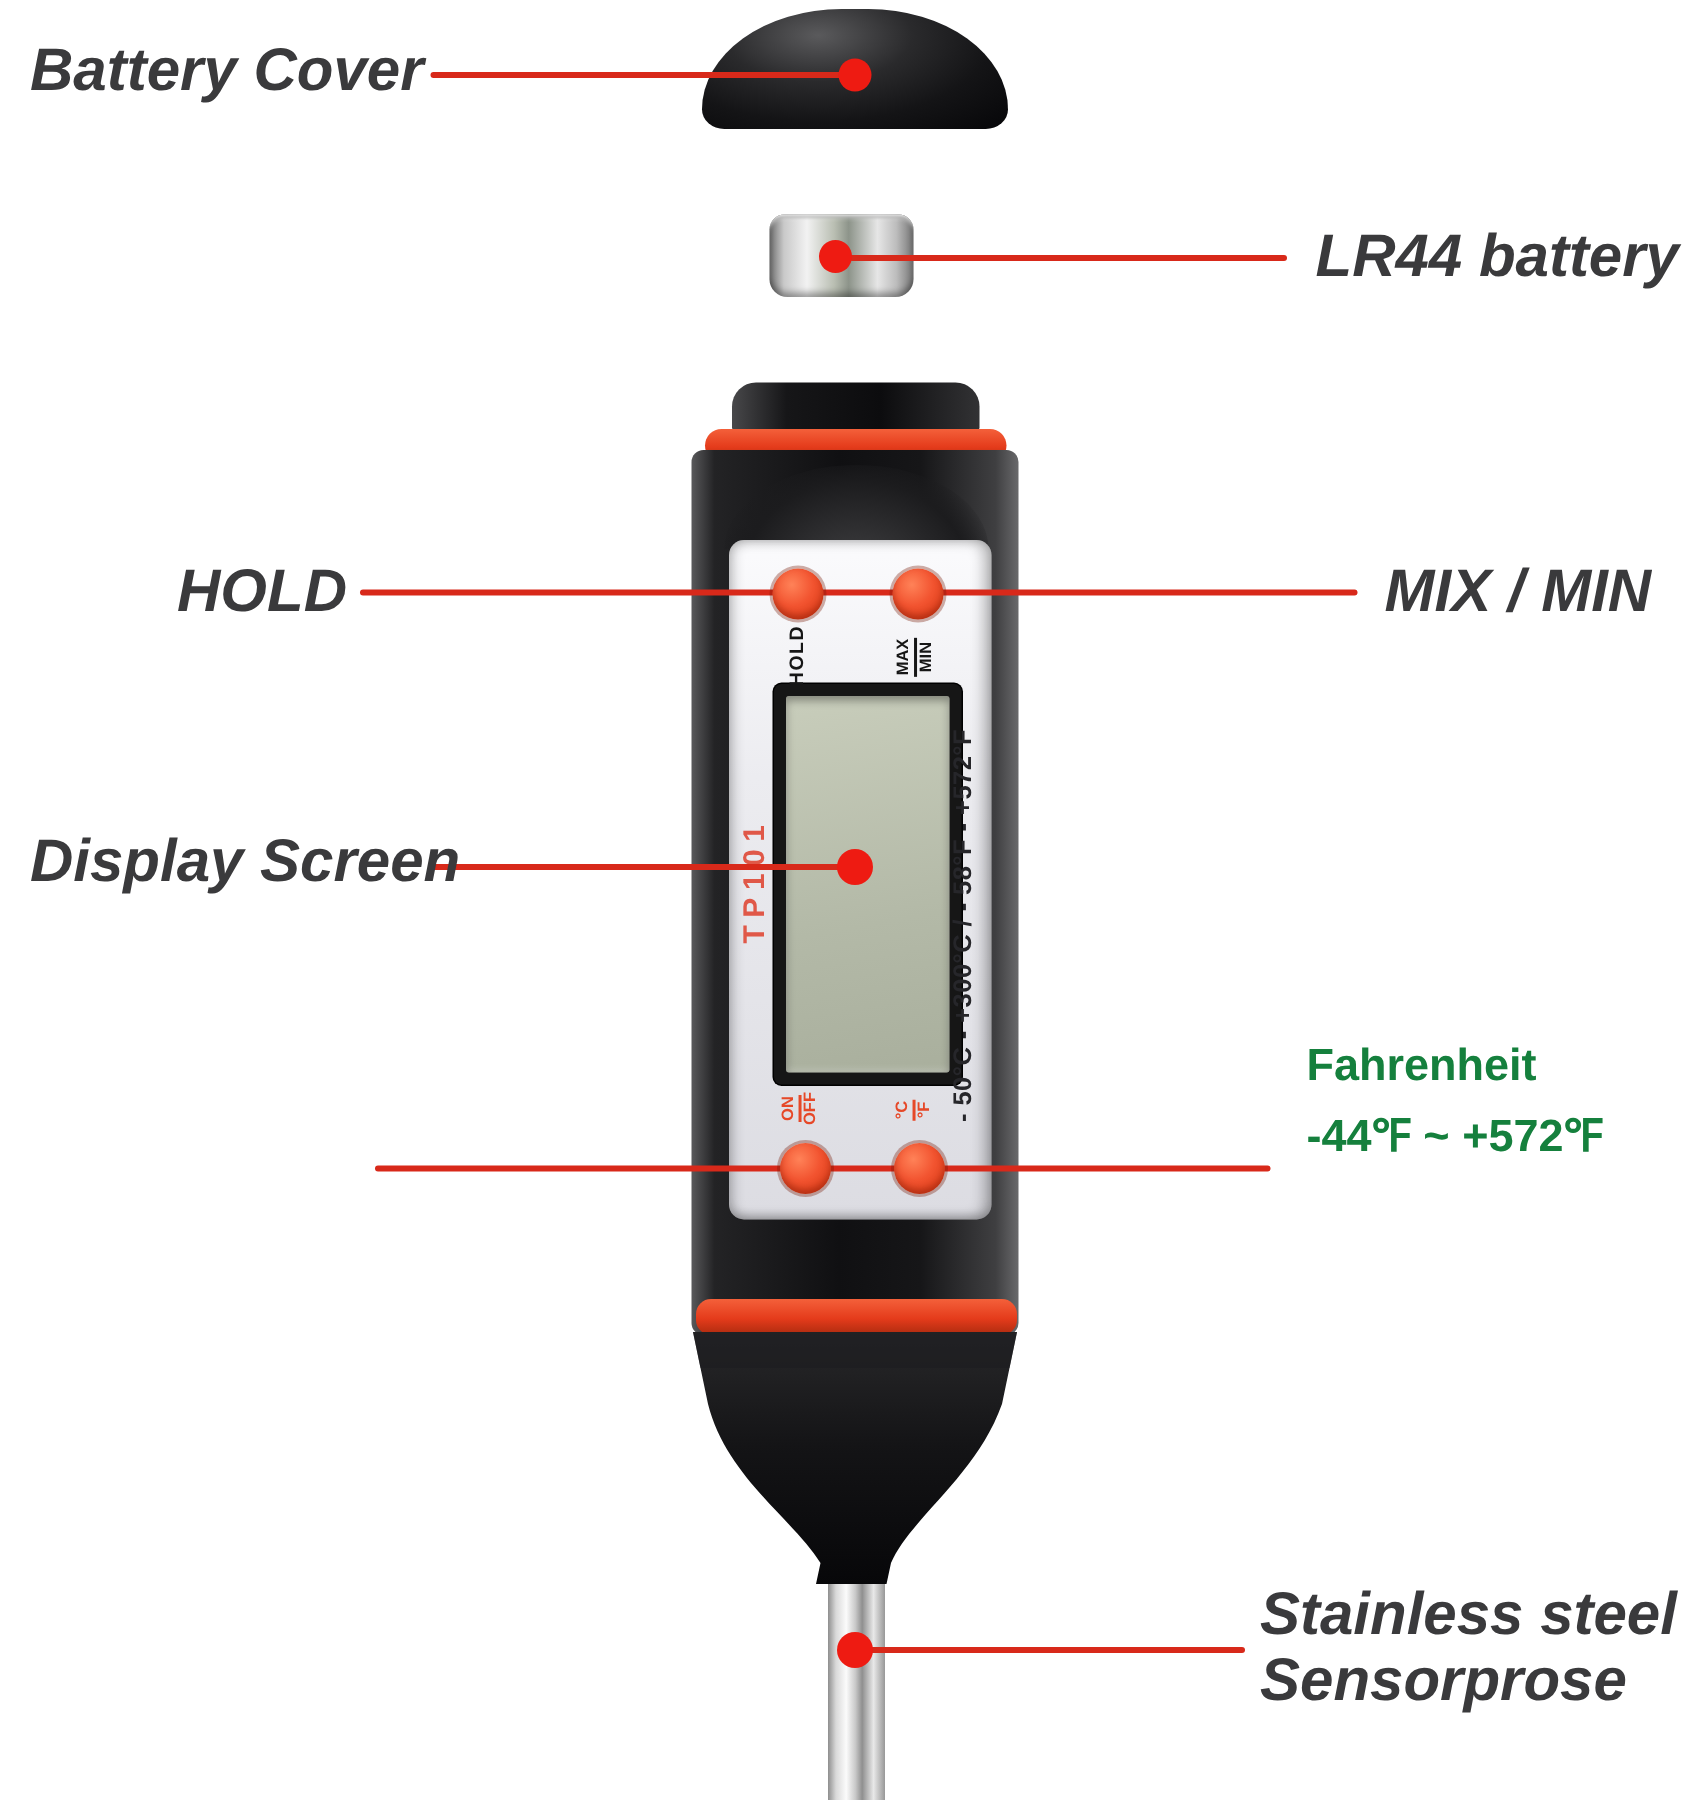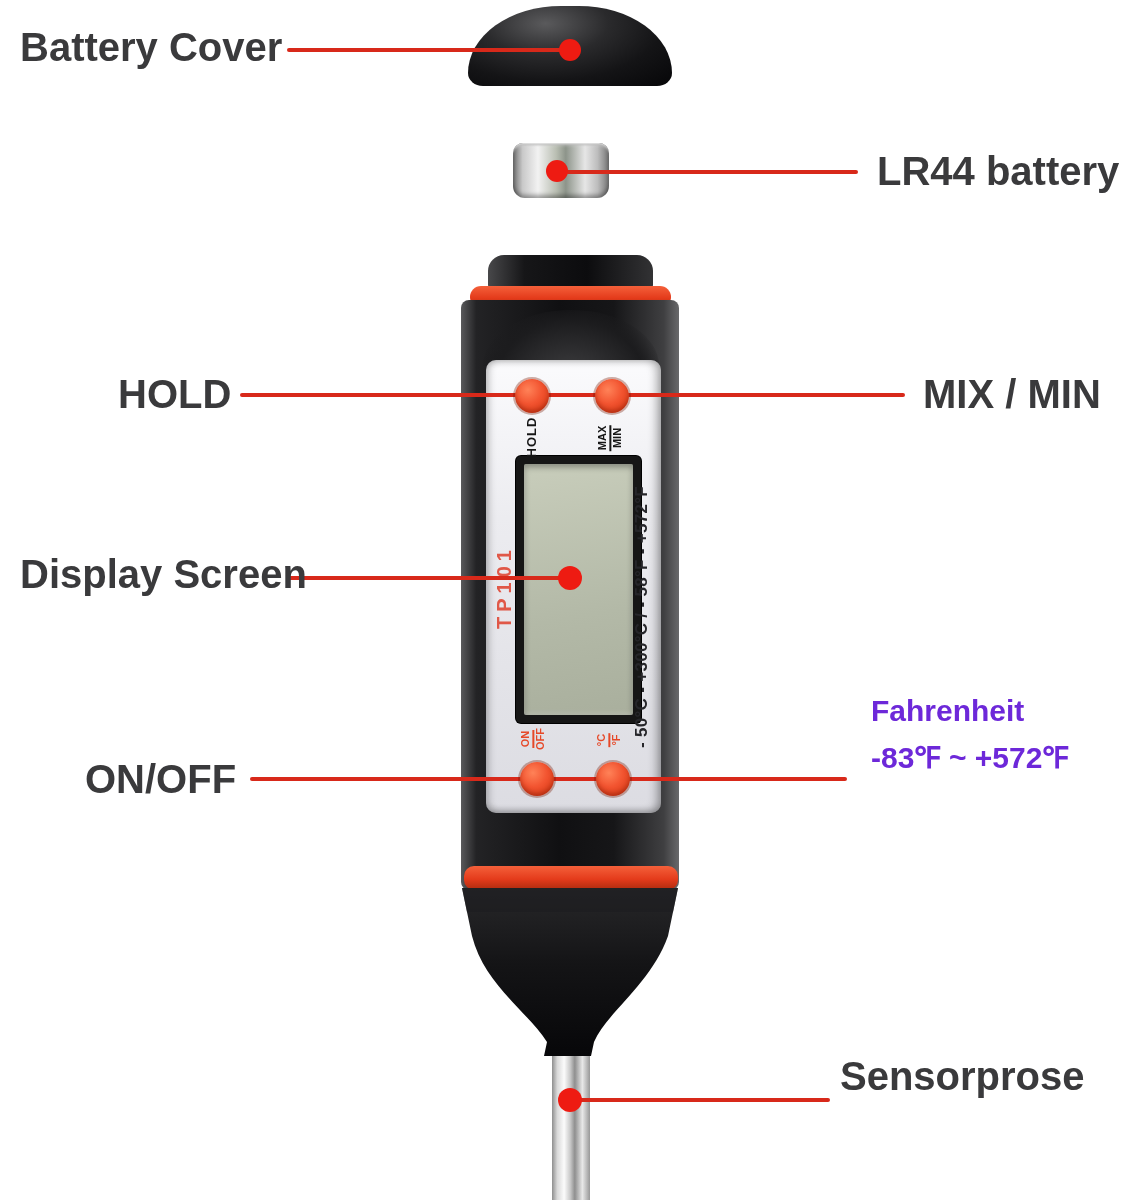"Battery Cover" .lbl { font-style: none -> italic }
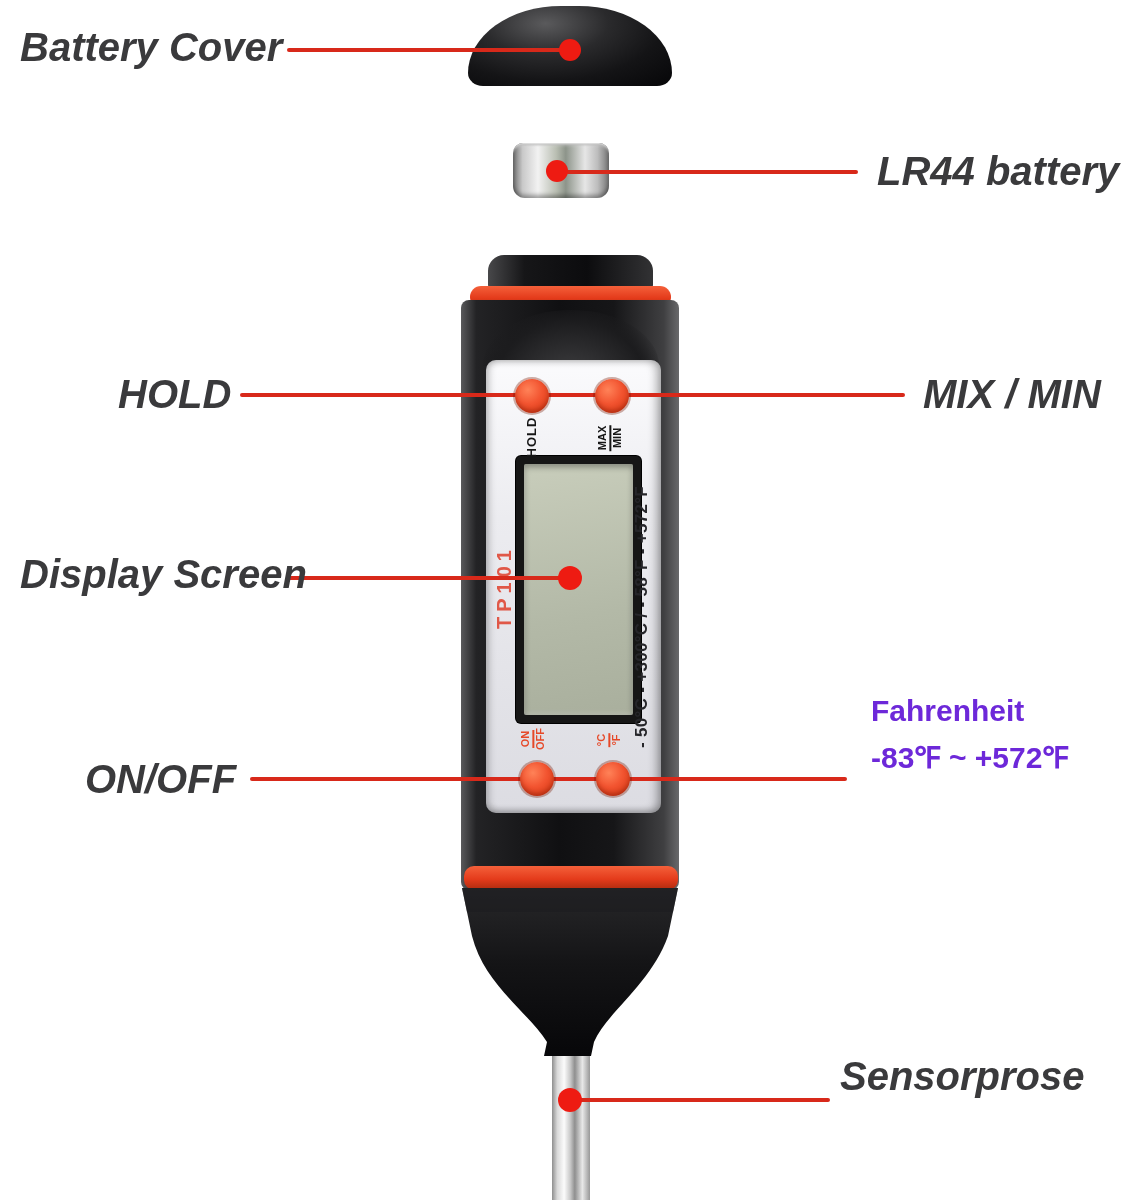"Fahrenheit" #spec-block { color: #6d28d9 -> #15803d }
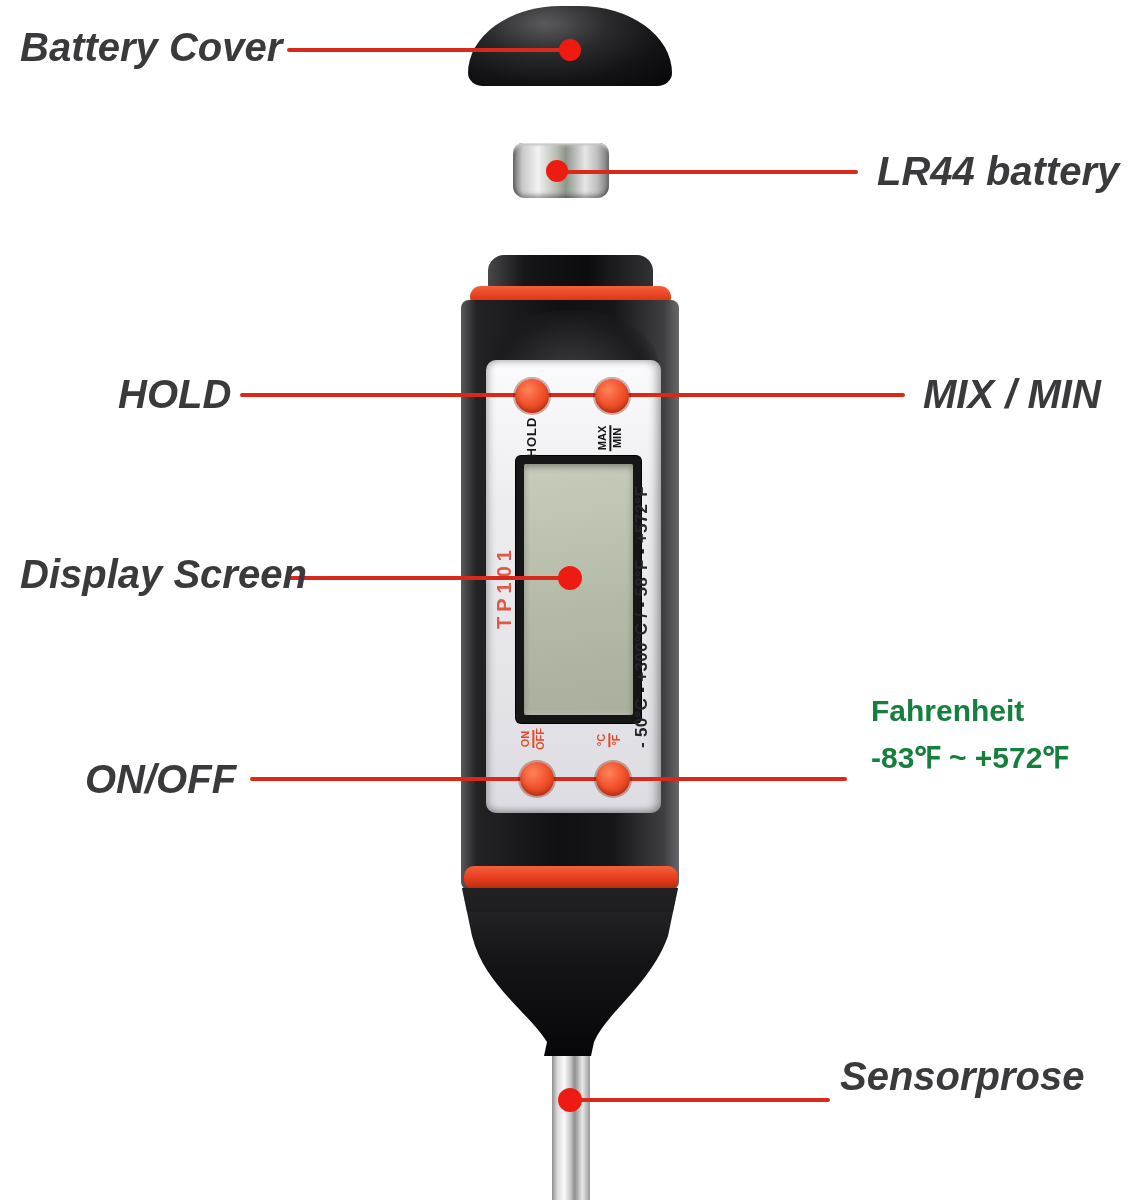"ON/OFF" div.lbl { html: <div>ON/OFF</div> -> none }
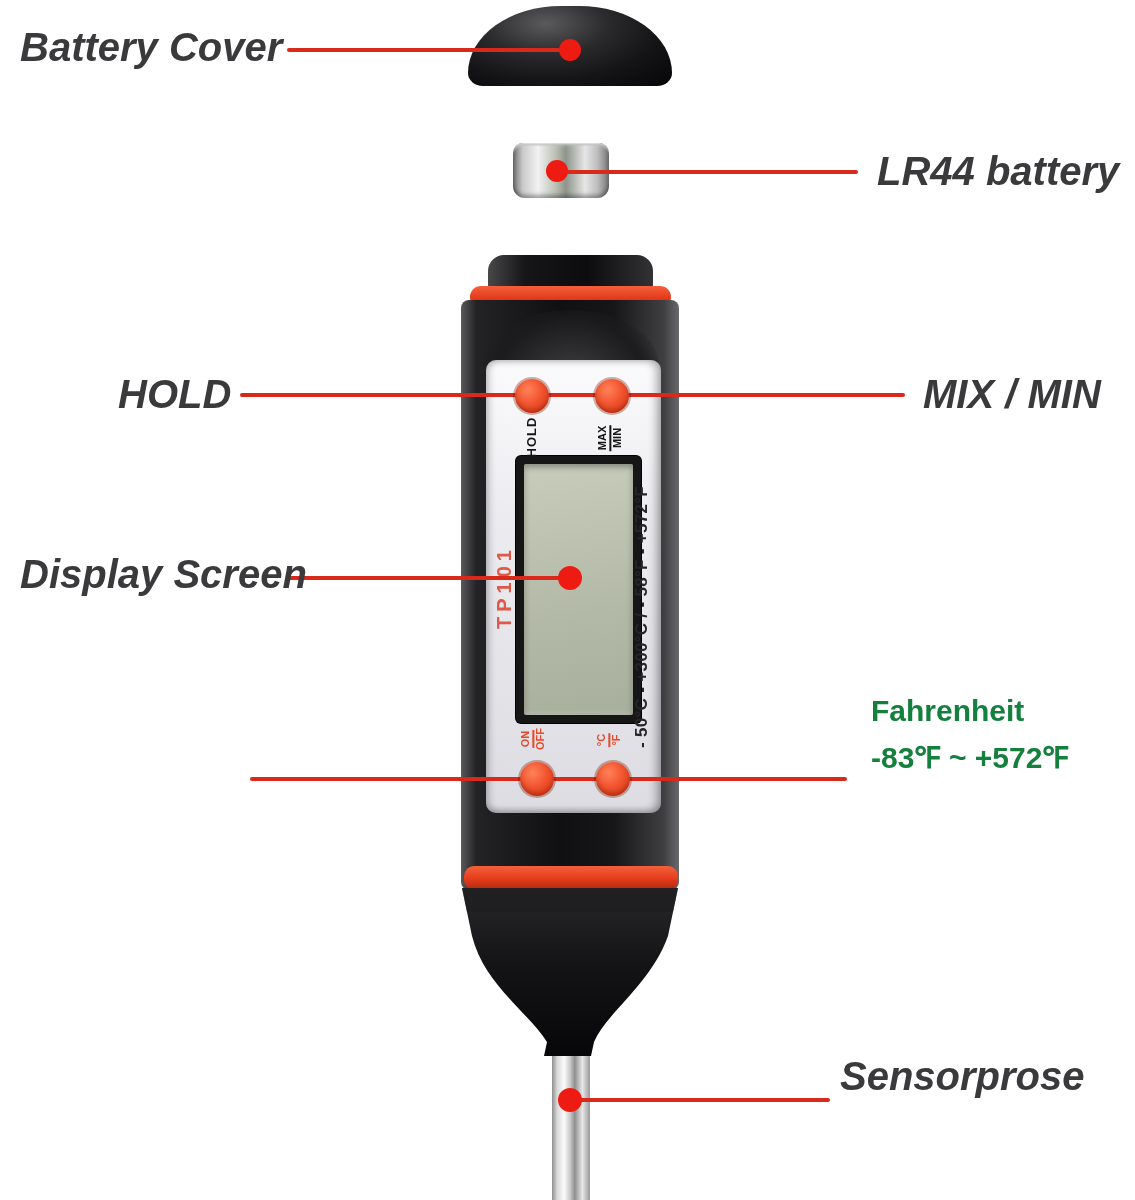"-83℉ ~ +572℉" div { text: -83 -> -44 }
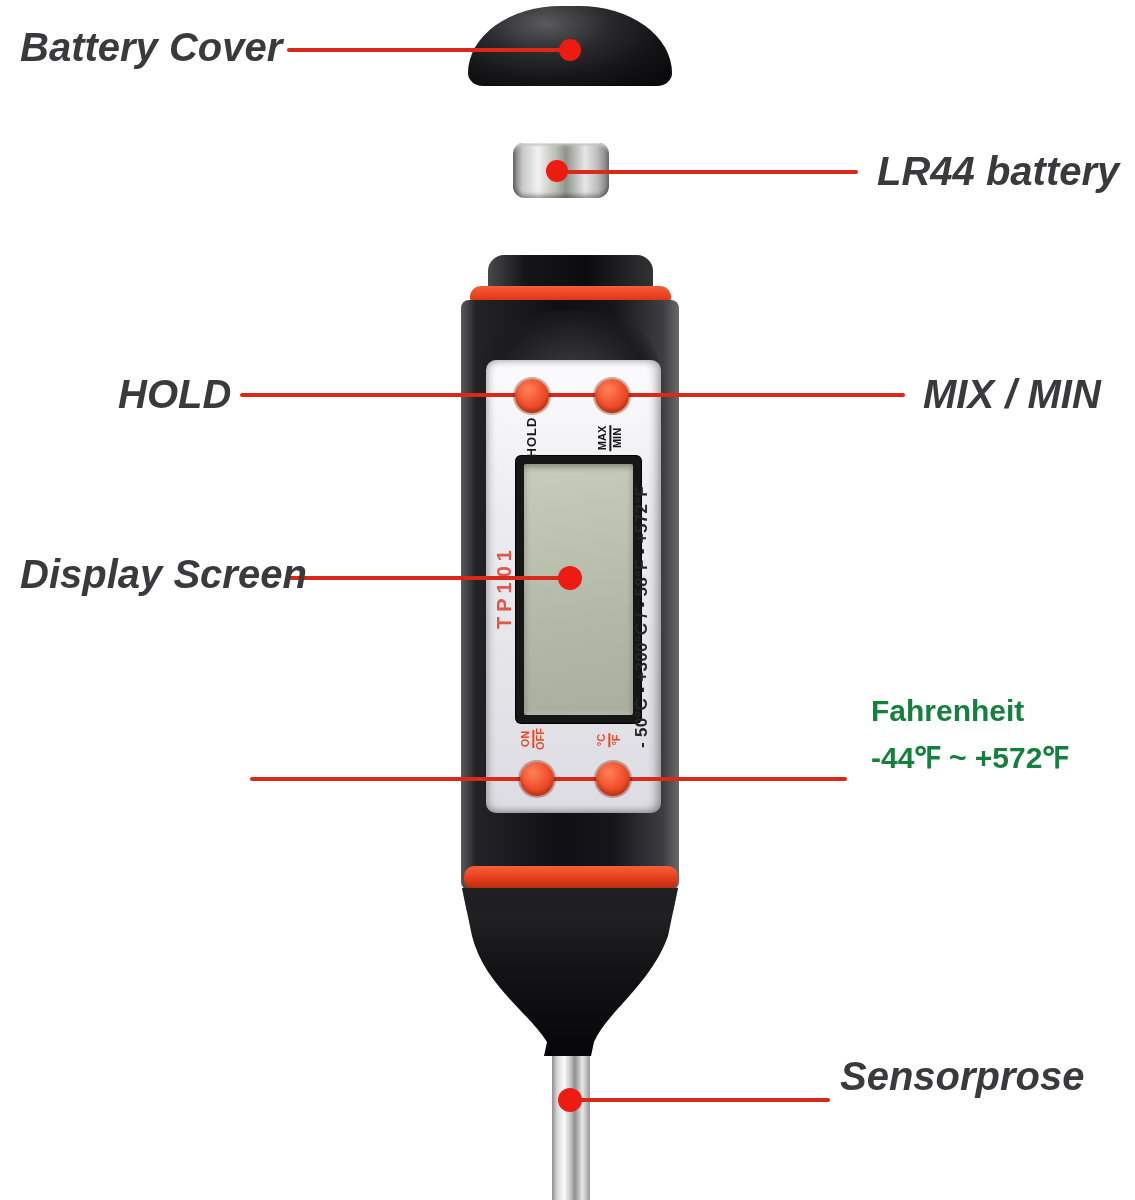"Stainless steel" div { html: none -> <div>Stainless steel</div> }
